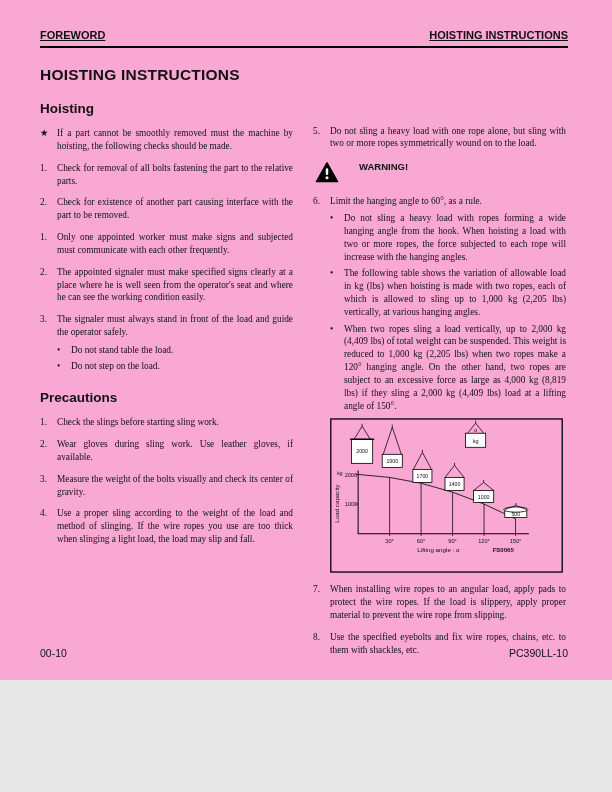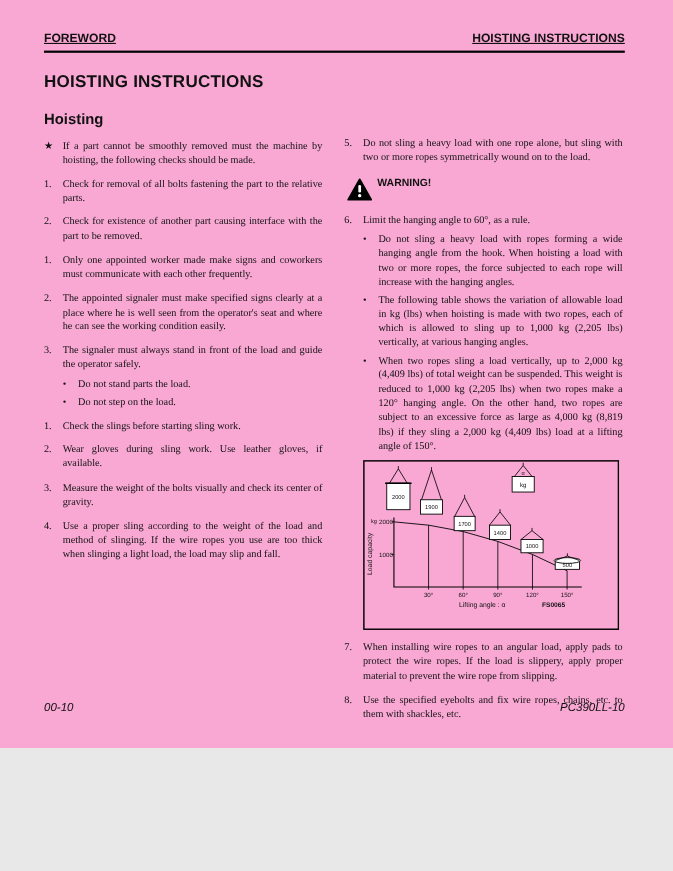"WARNING!" .warn-label { margin-left: 4px -> 20px }
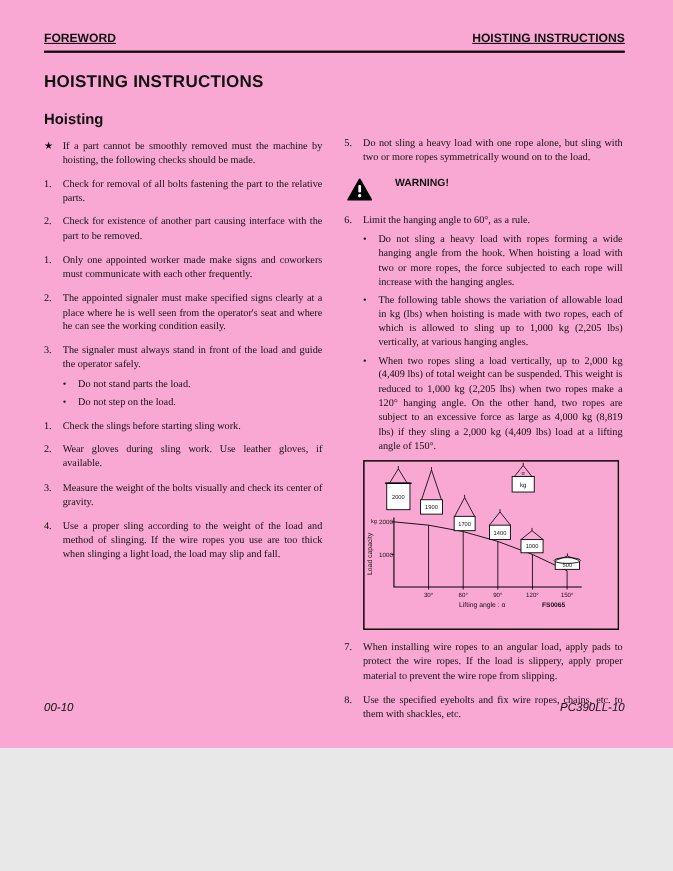"Only one appointed worker made" span.txt { text: made make signs and coworkers -> must make signs and subjected }
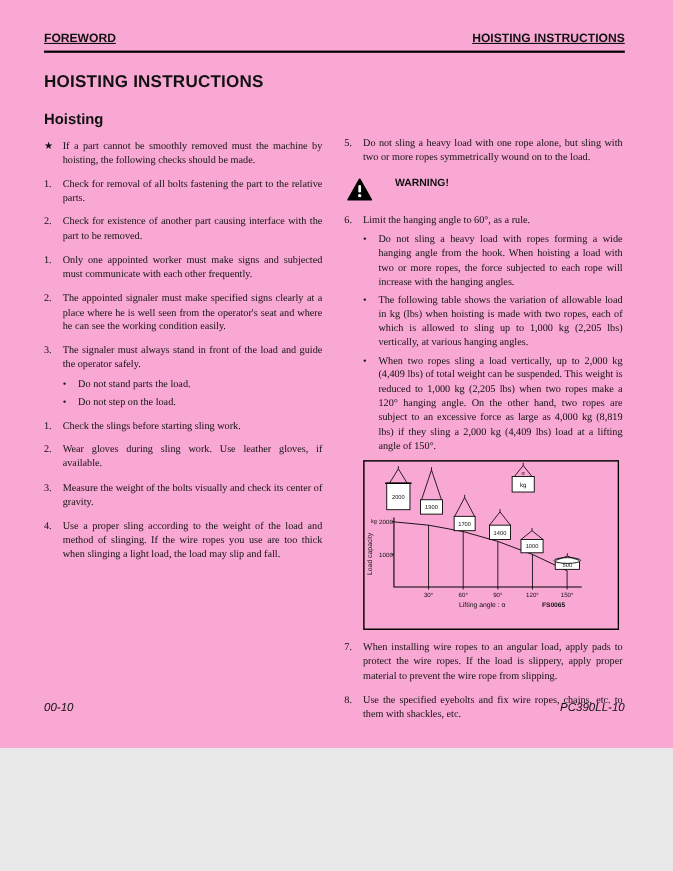"Do not stand parts the" span.txt { text: parts -> table }
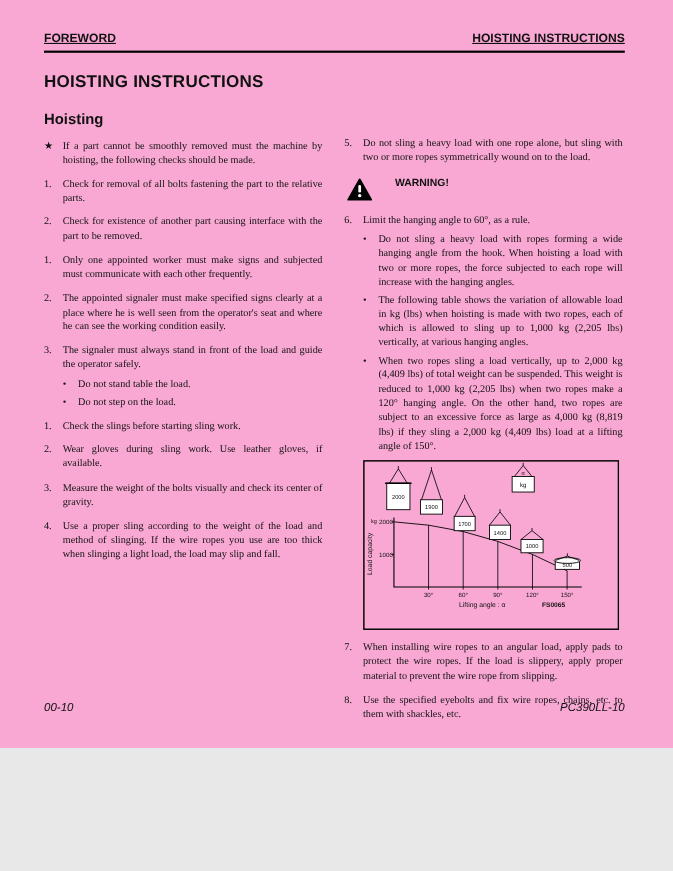"Precautions" h2.sec { html: none -> <h2>Precautions</h2> }
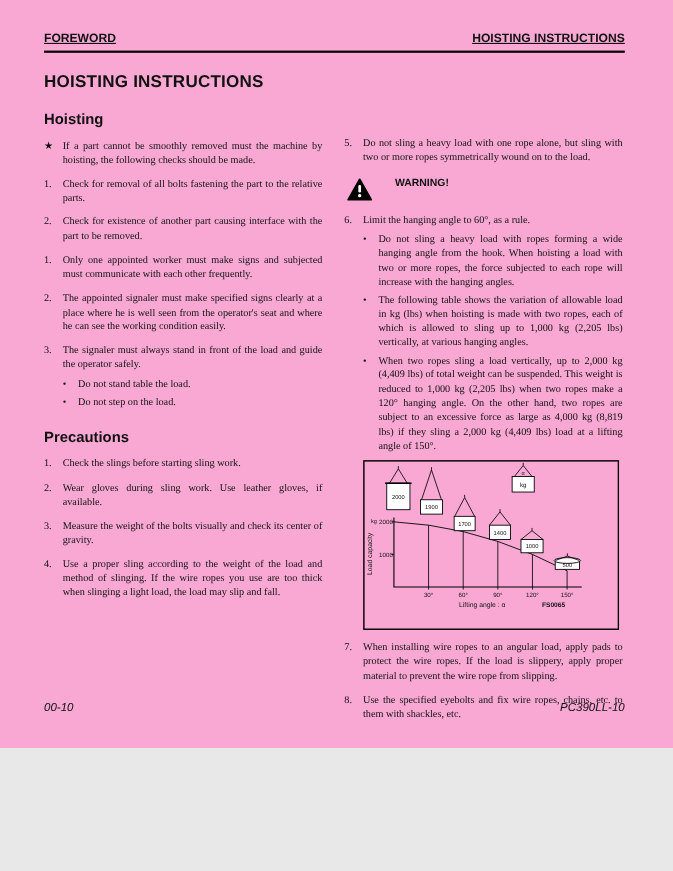"00-10" .pagefooter { bottom: 30px -> 20px; font-style: italic -> none }
